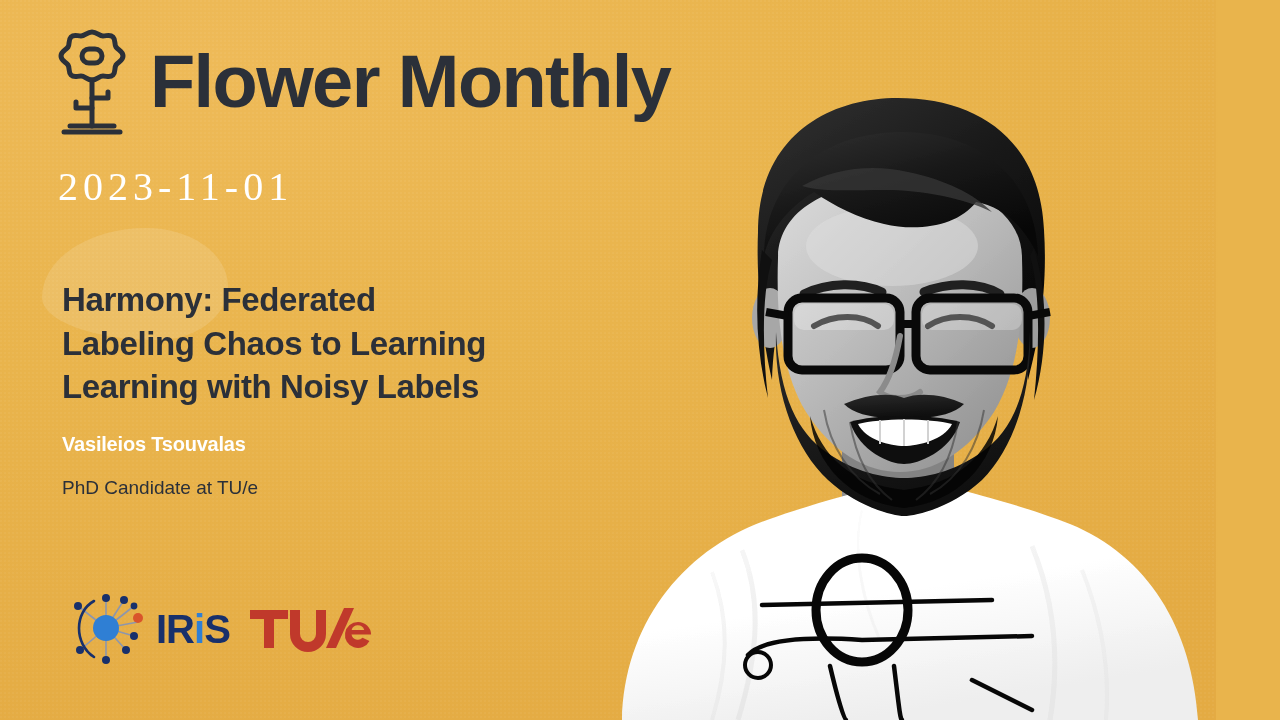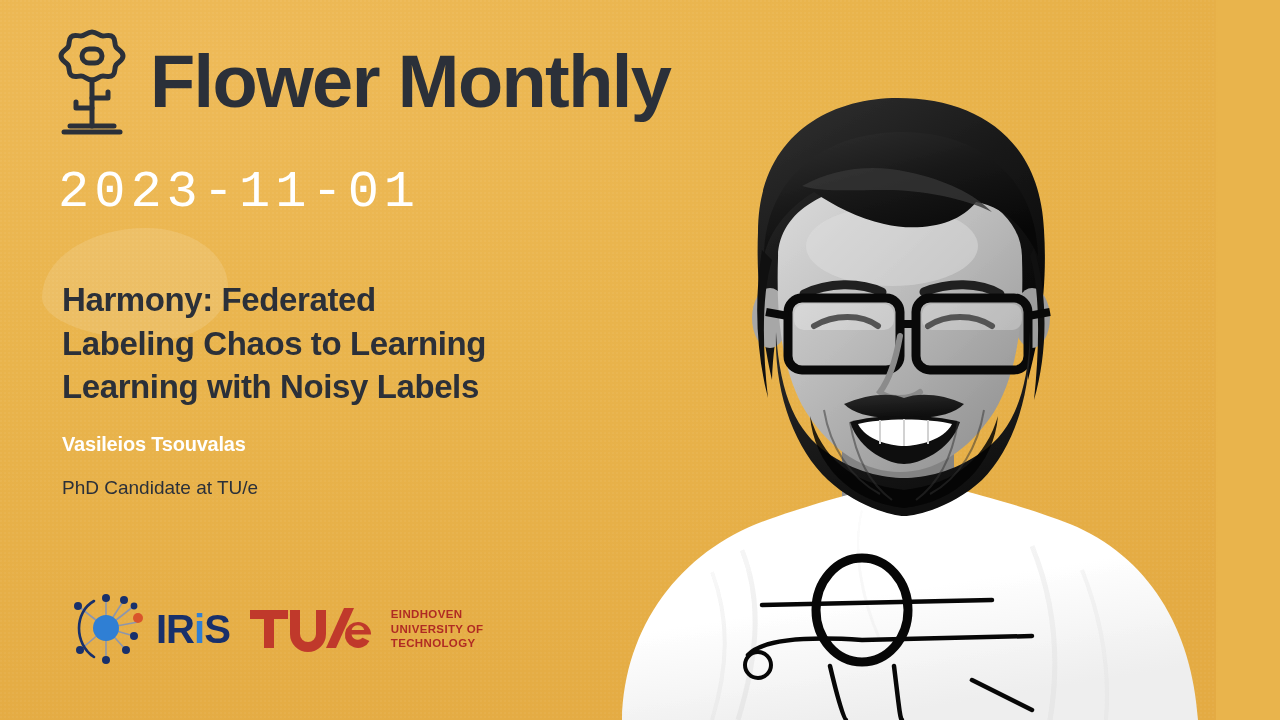"2023-11-01" .date { font-family: Liberation Mono, monospace -> Liberation Serif, serif; font-size: 52px -> 40px }
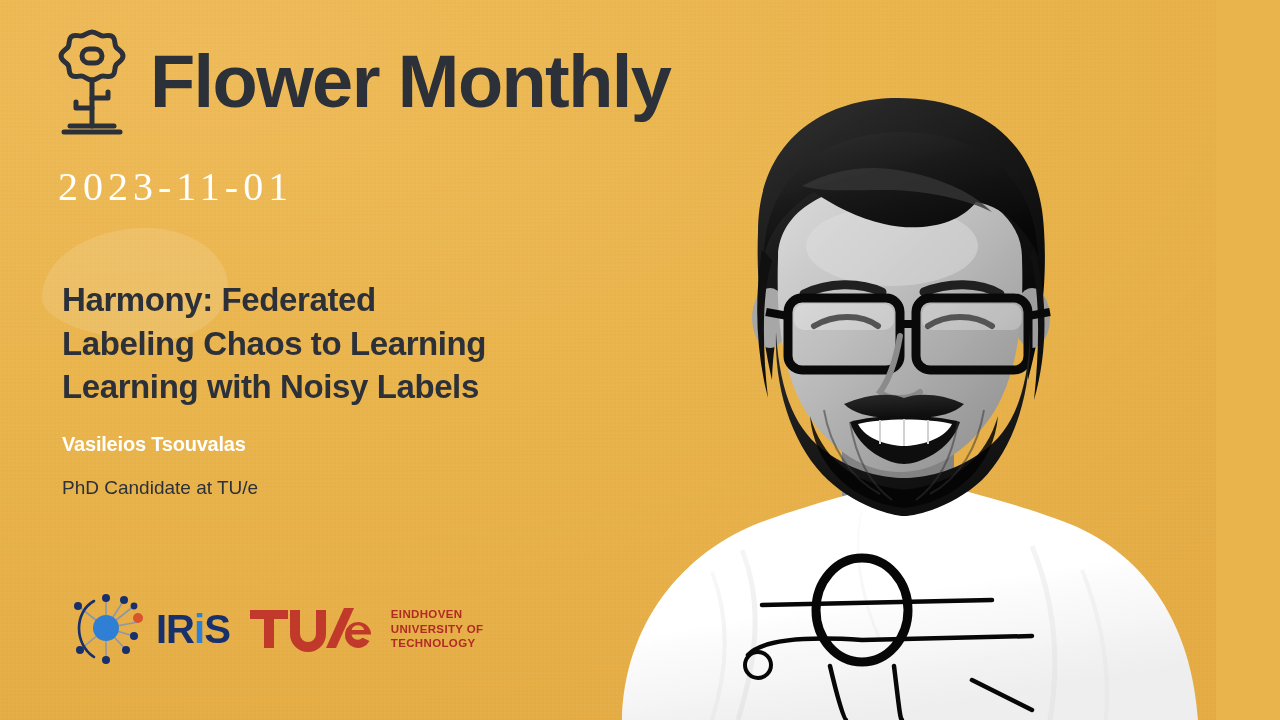"EINDHOVEN" div.tue-sub { html: <div> <div>Eindhoven</div> <div>University of</div> <div>Technology</div> </div> -> none }
